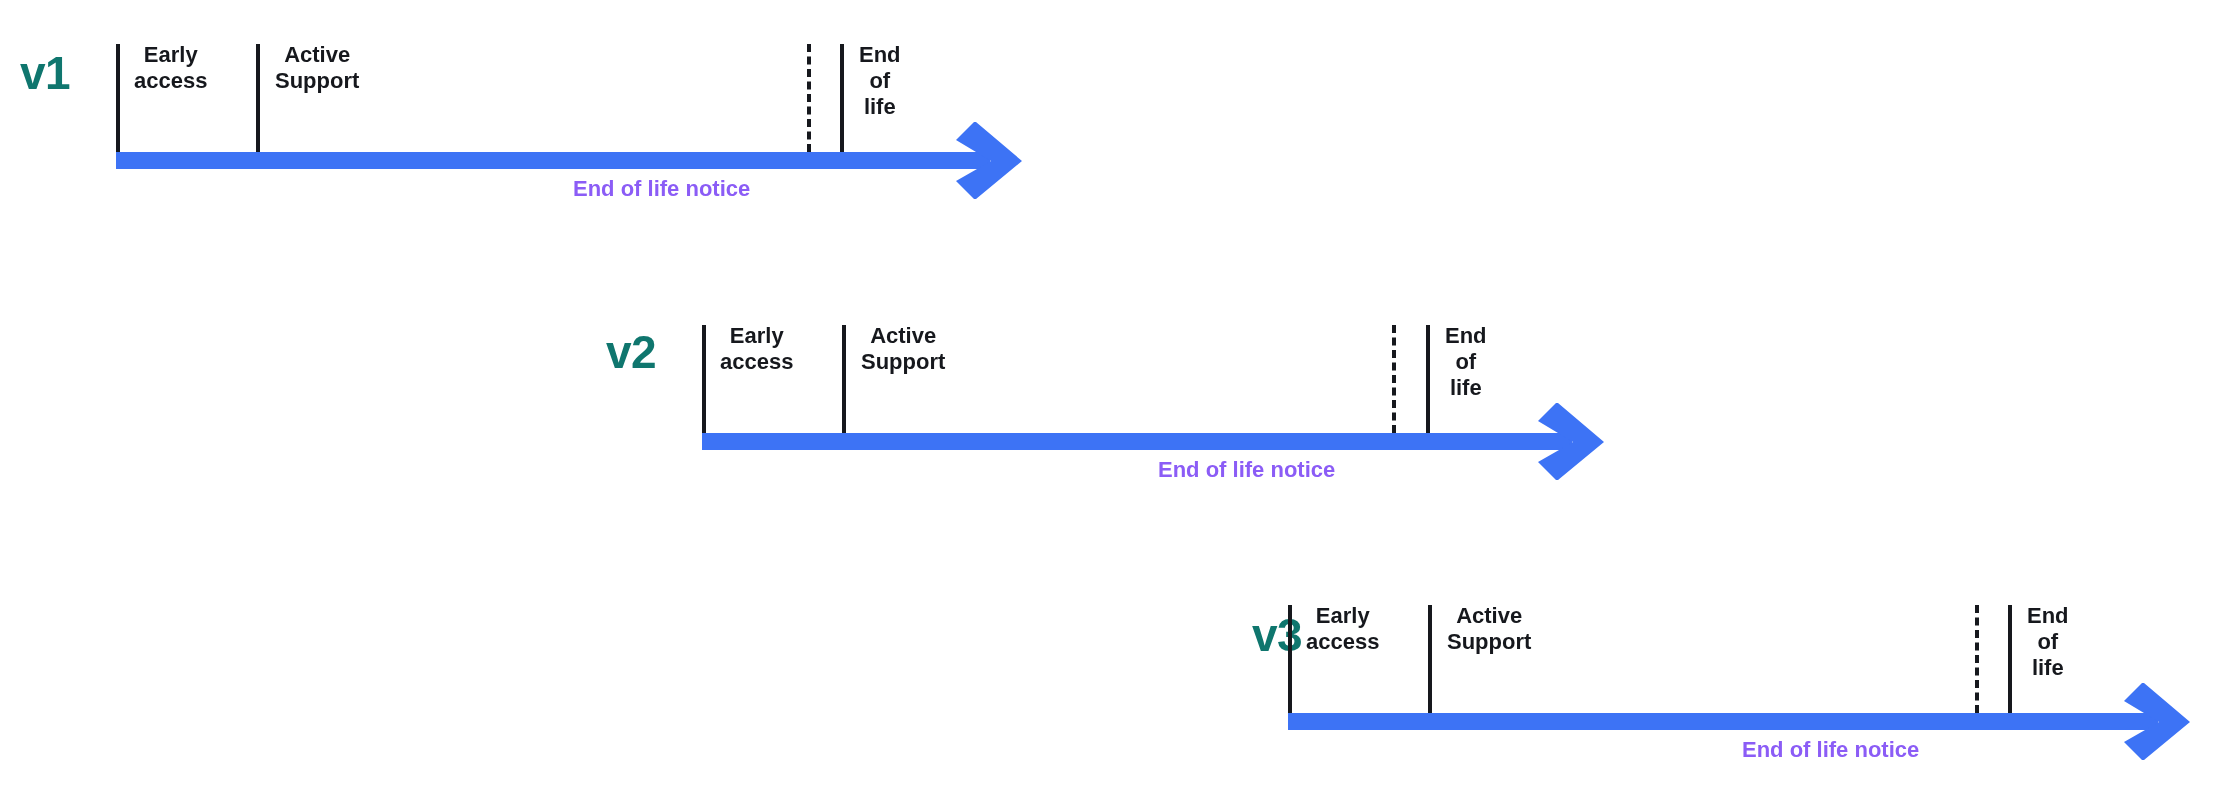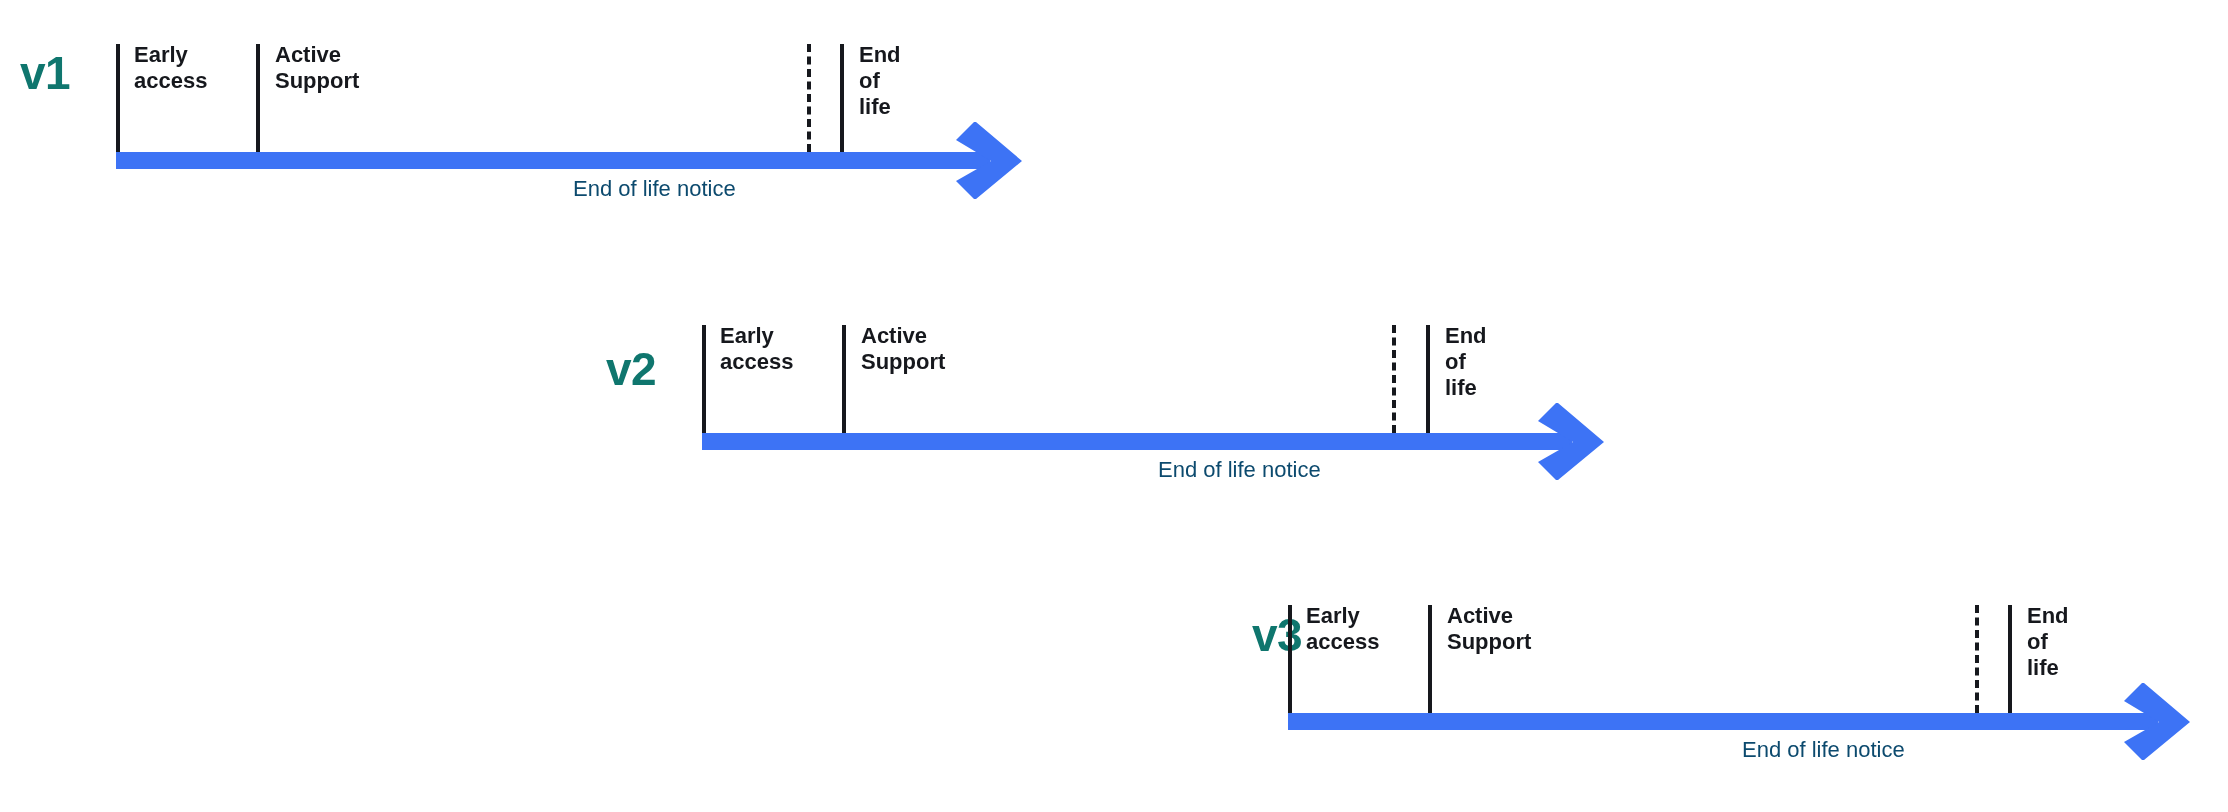"Early" .phase-label { text-align: none -> center }
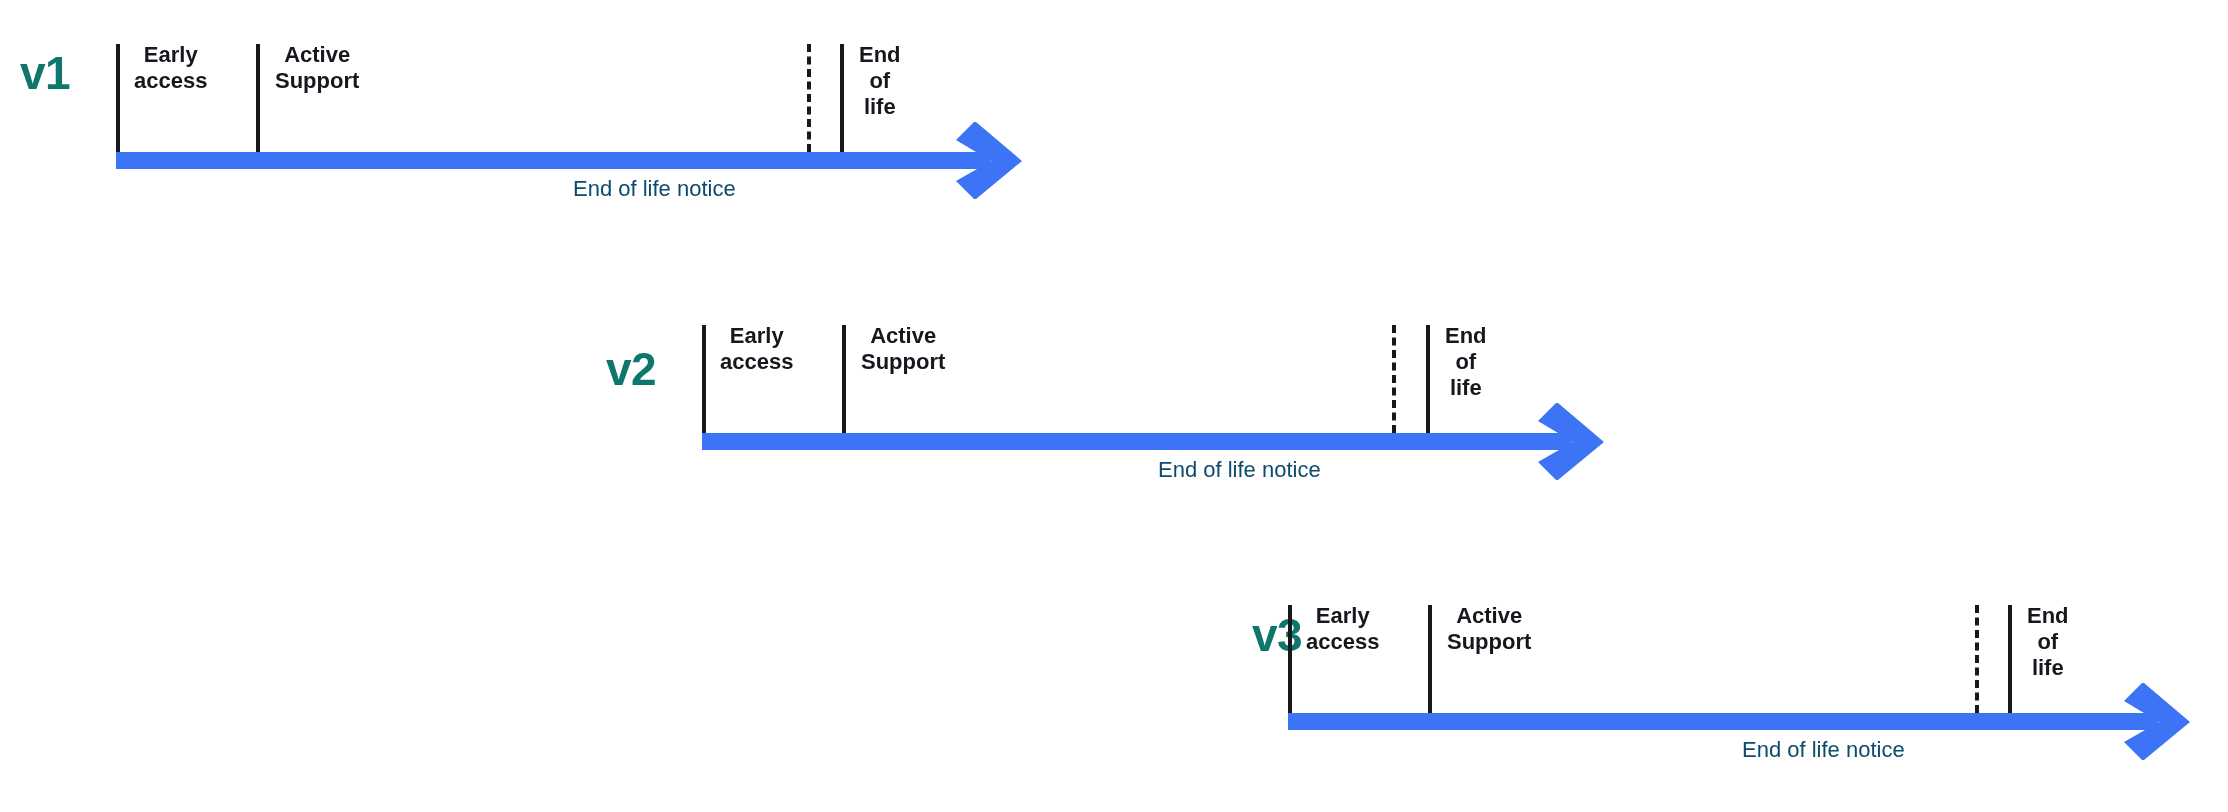"End of life notice" .notice-label { color: #0c4a6e -> #8b5cf6; font-weight: 400 -> 700 }
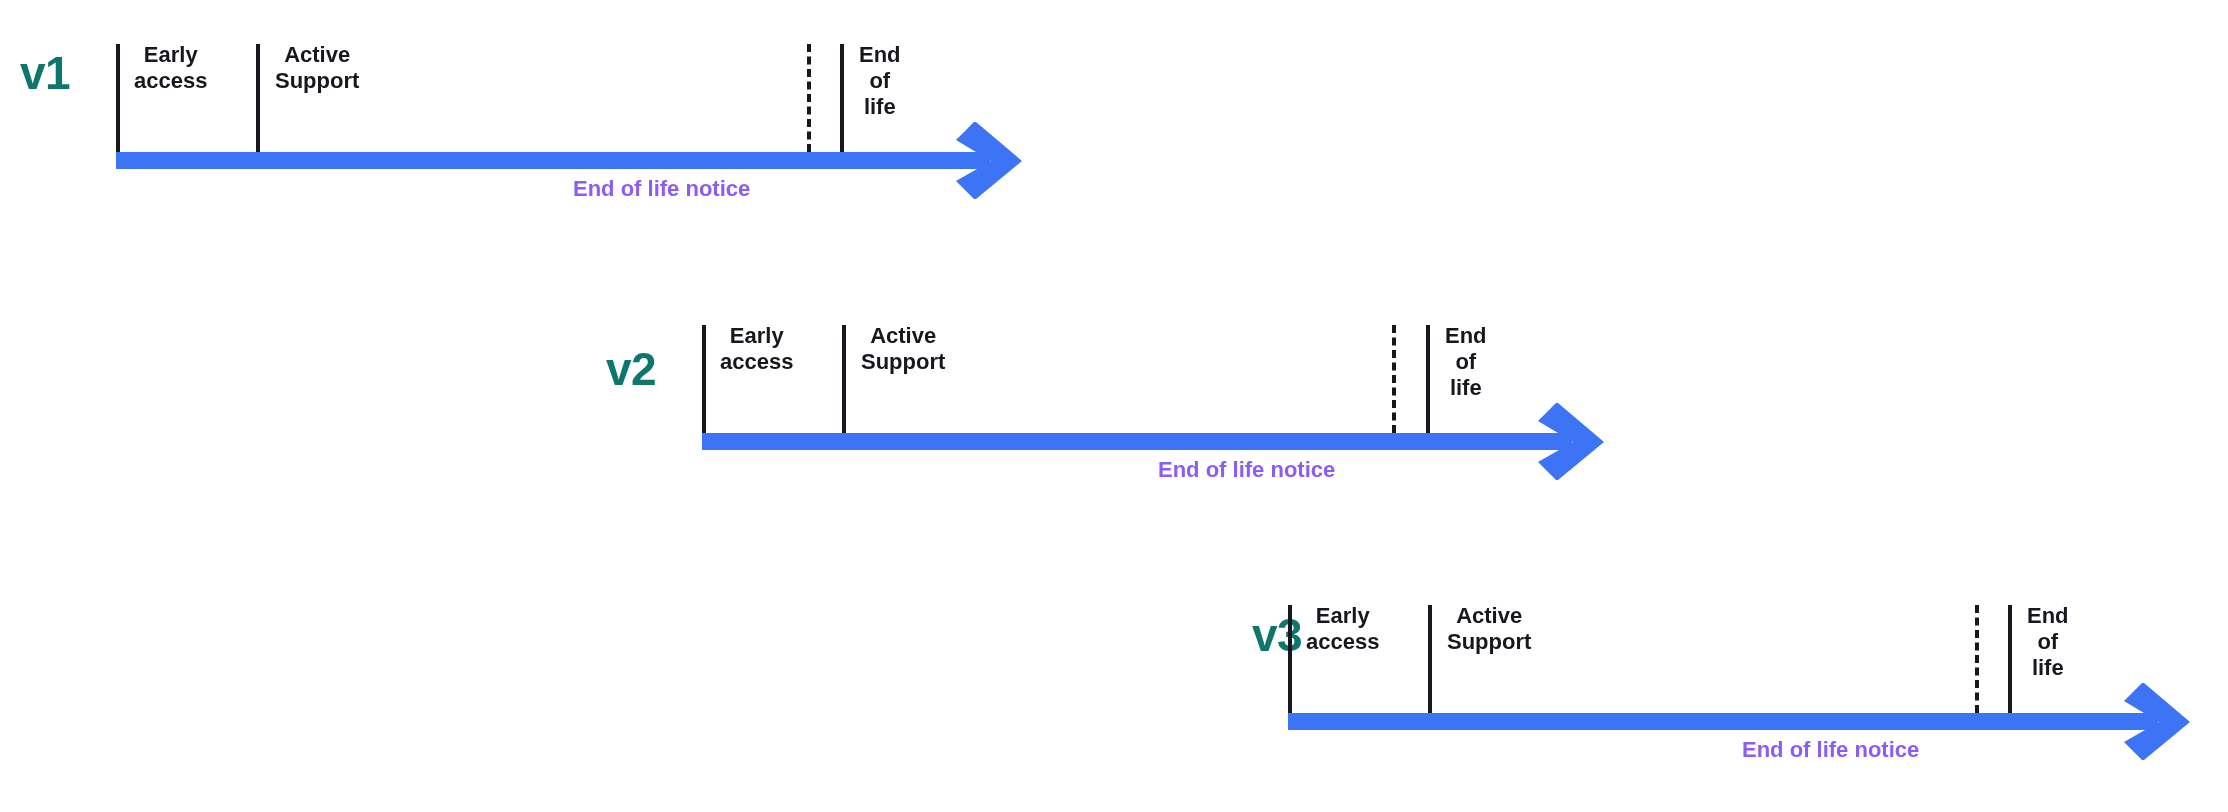"v2" div.version-label { top: 346px -> 329px }
